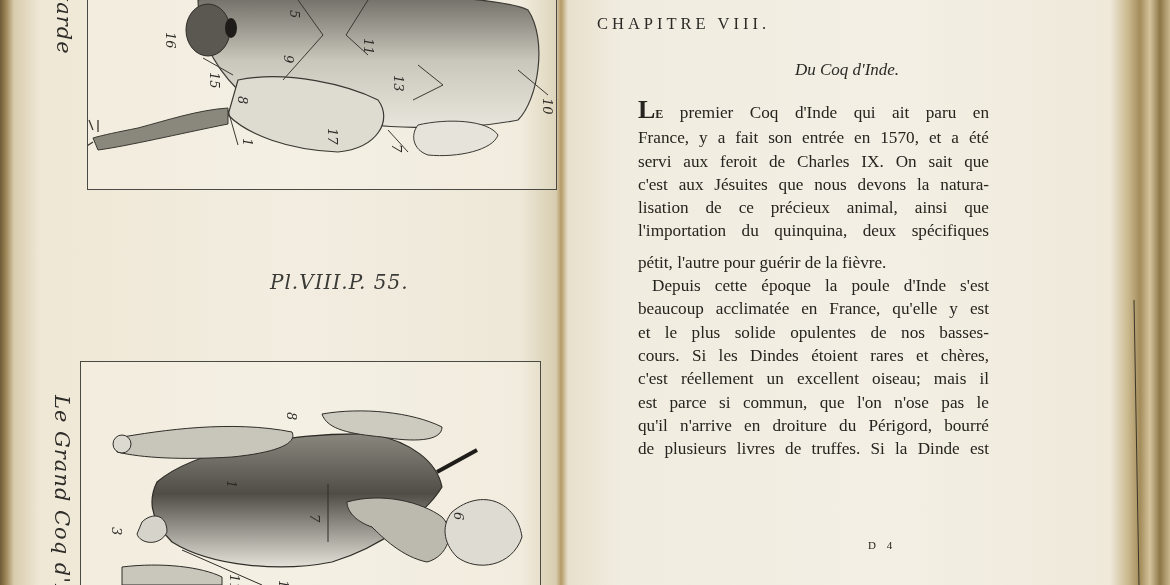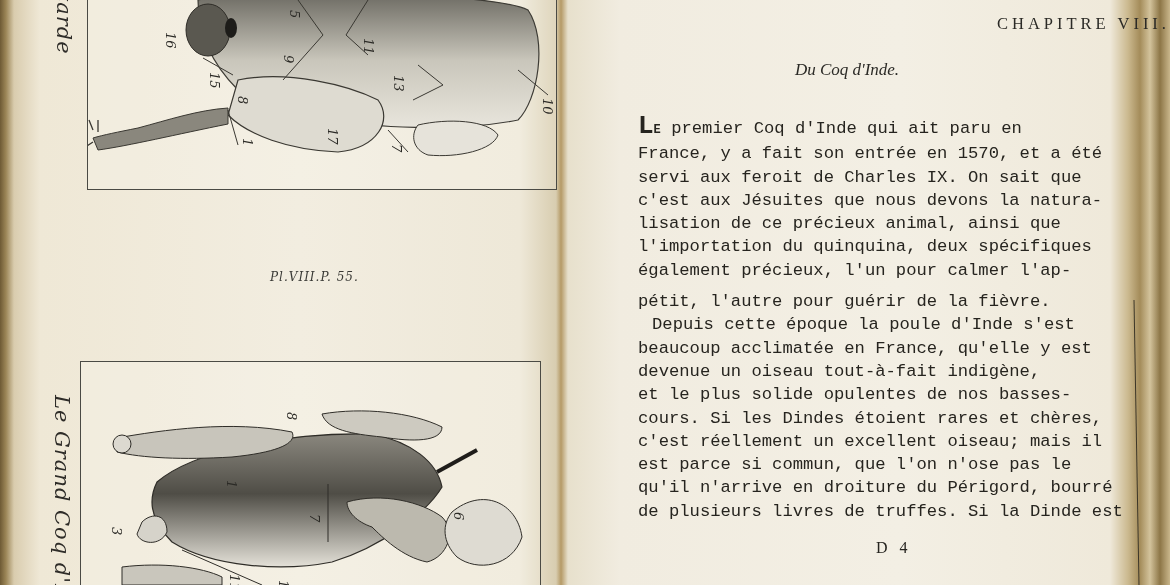"CHAPITRE VIII." .chapter-title { padding-left: 68px -> 35px; text-align: right -> left }
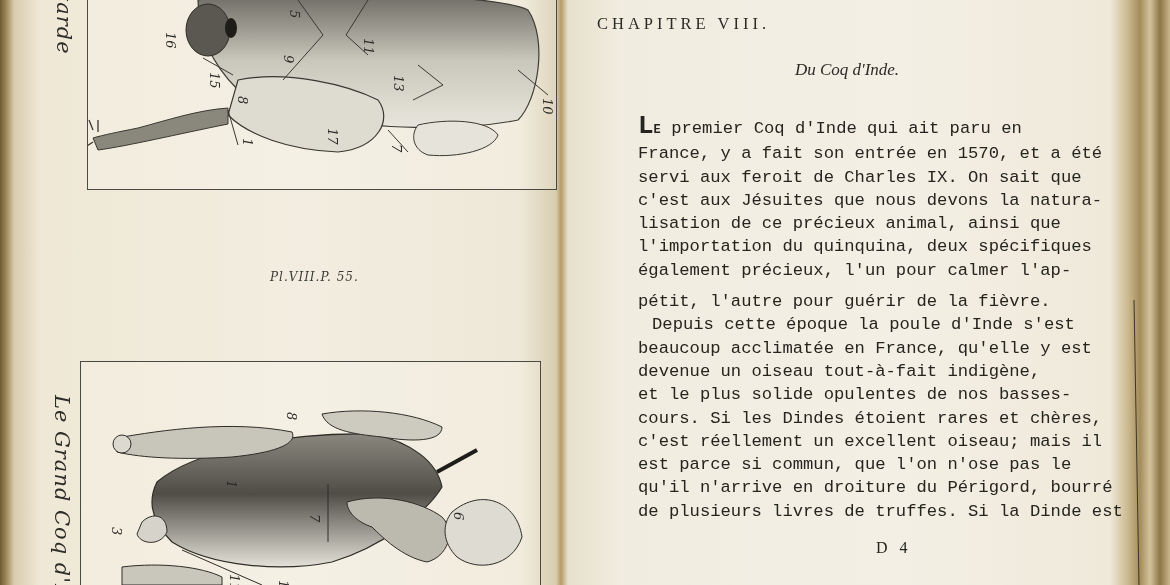"LE premier Coq d'Inde qui" .body-text { font-family: Liberation Mono, monospace -> Liberation Serif, serif; top: 117px -> 101px }
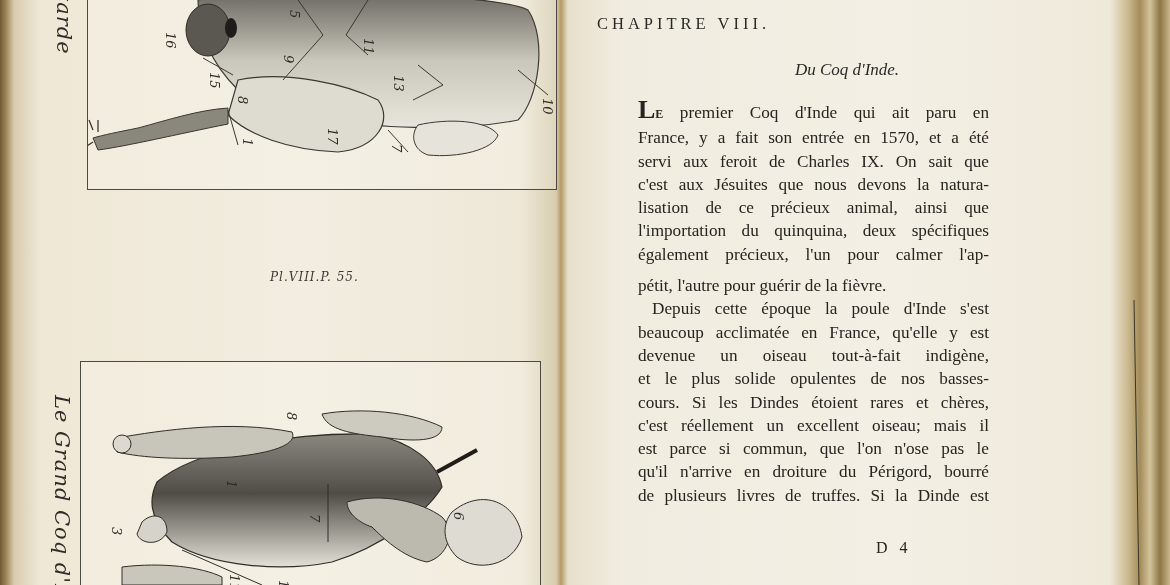"également précieux, l'un pour calmer" span.line { html: <span>également précieux, l'un pour calmer l'ap-</span> -> none }
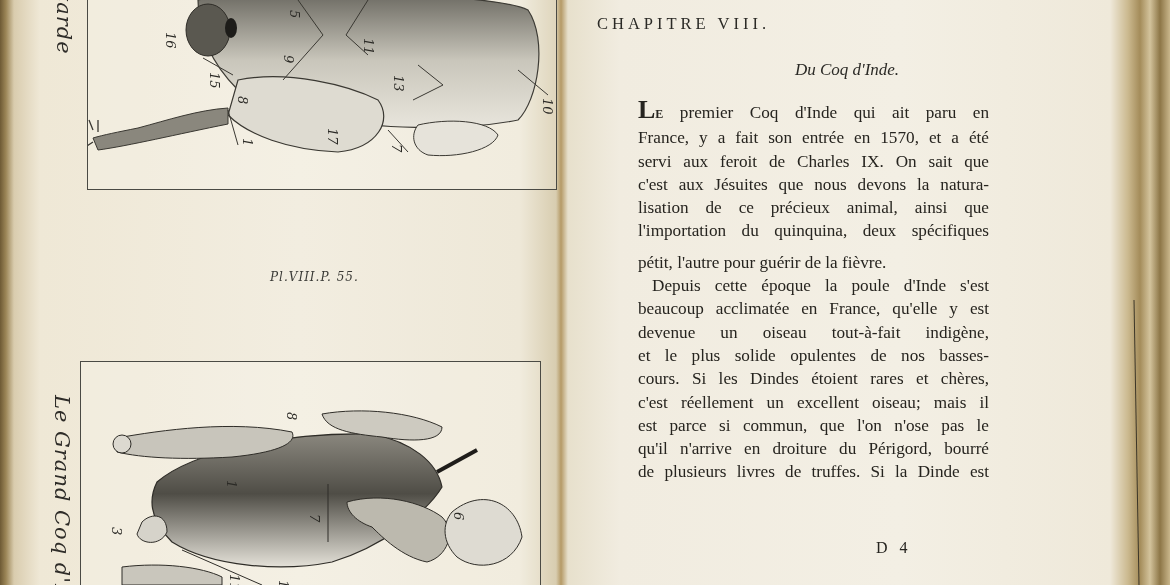"Pl.VIII.P. 55." .plate-label { font-size: 12px -> 20px }
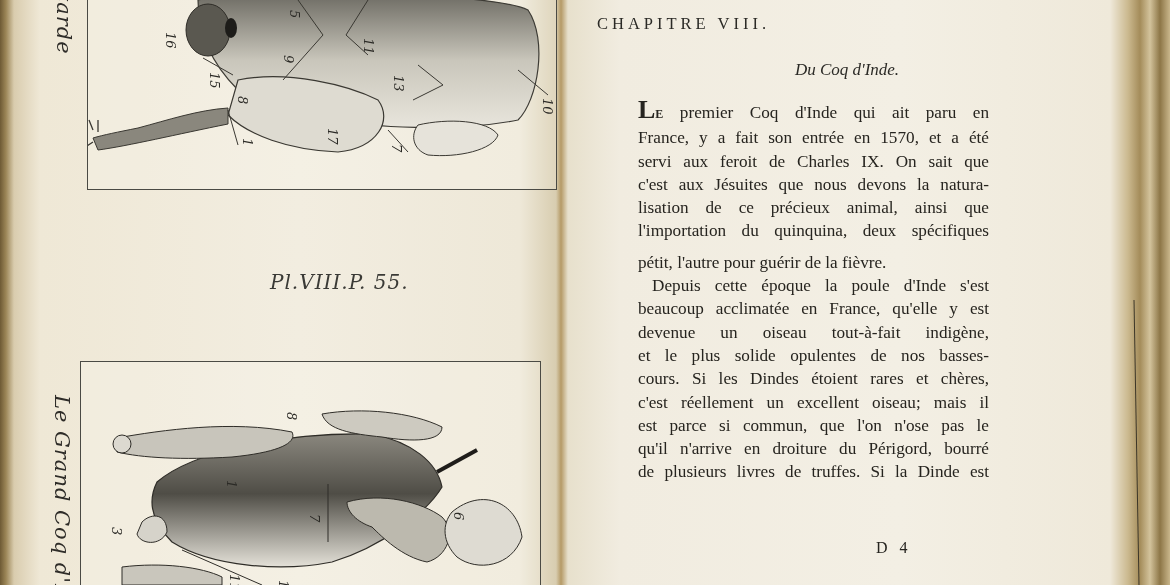"devenue un oiseau tout-à-fait indigène," span.line { html: <span>devenue un oiseau tout-à-fait indigène,</span> -> none }
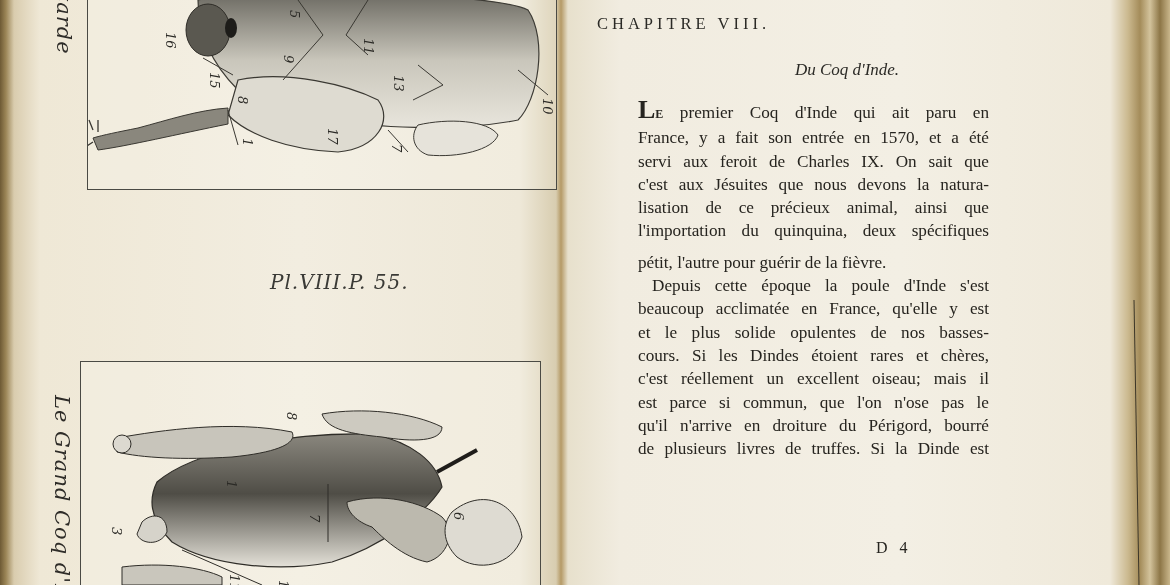"D 4" .signature { font-size: 16px -> 11px; left: 314px -> 306px }
